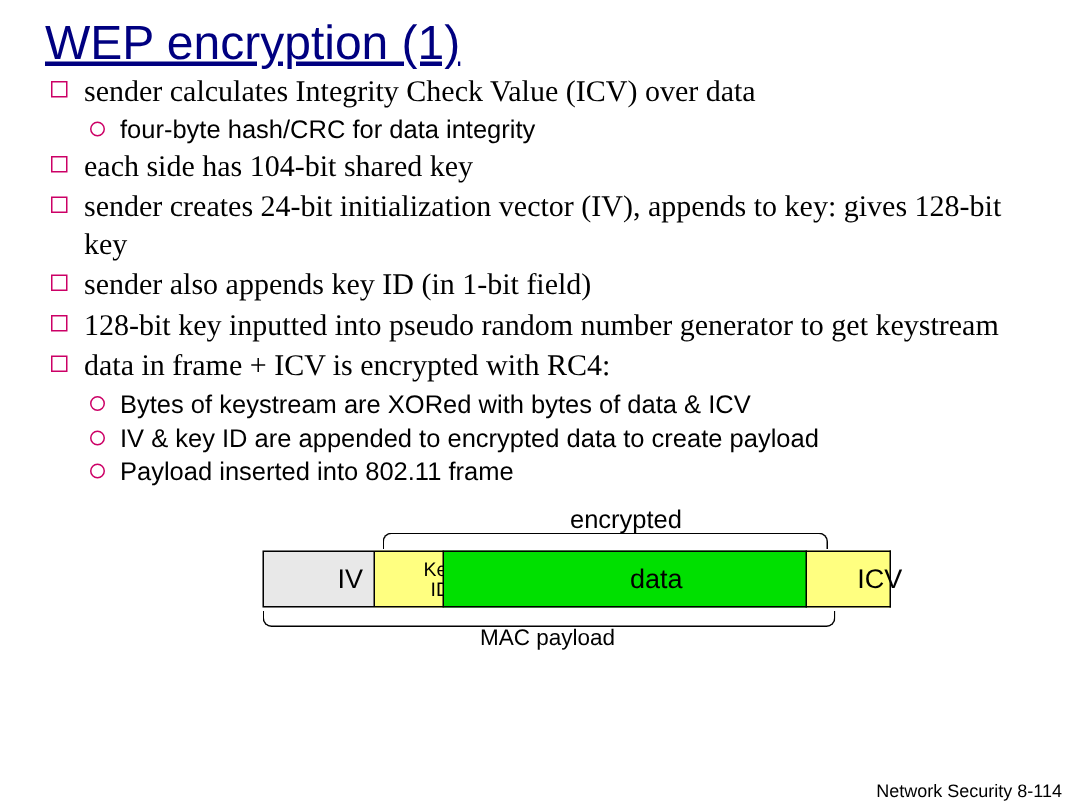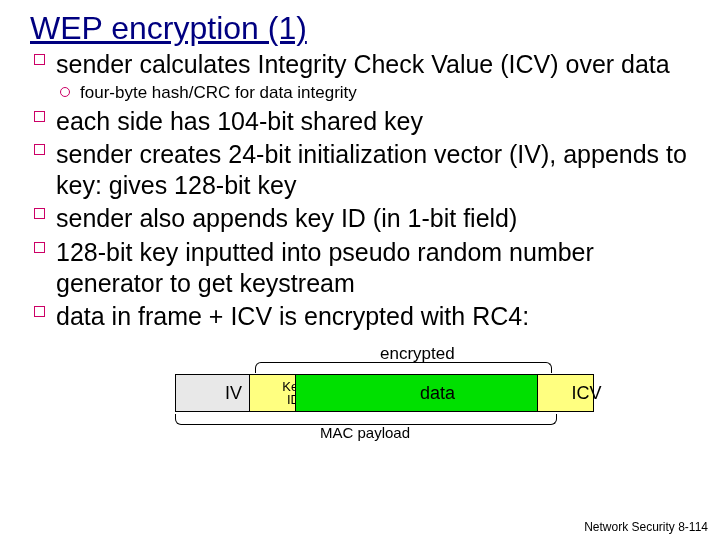"sender calculates Integrity Check Value" ul.top > li { font-family: none -> Liberation Serif, serif; font-size: 25px -> 20px }
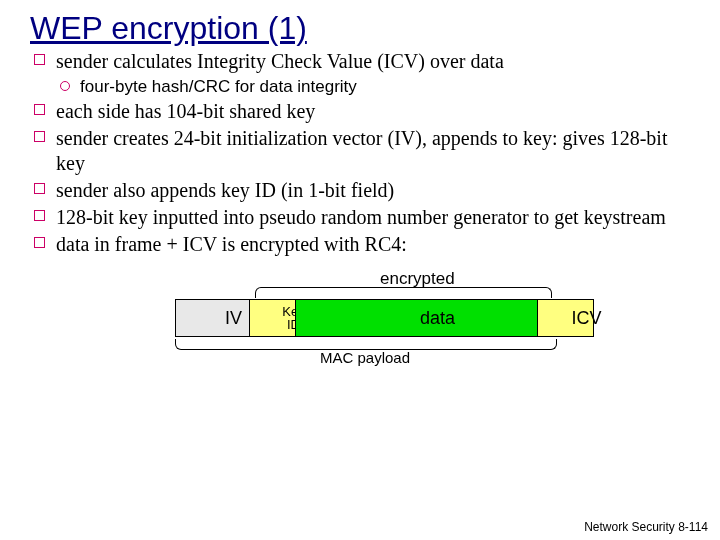"Bytes of keystream are XORed" ul.sub { html: none -> <ul> <li>Bytes of keystream are XORed with bytes of data &amp; ICV</li> <li>IV &amp; key ID are appended to encrypted data to create payload</li> <li>Payload inserted into 802.11 frame</li> </ul> }
